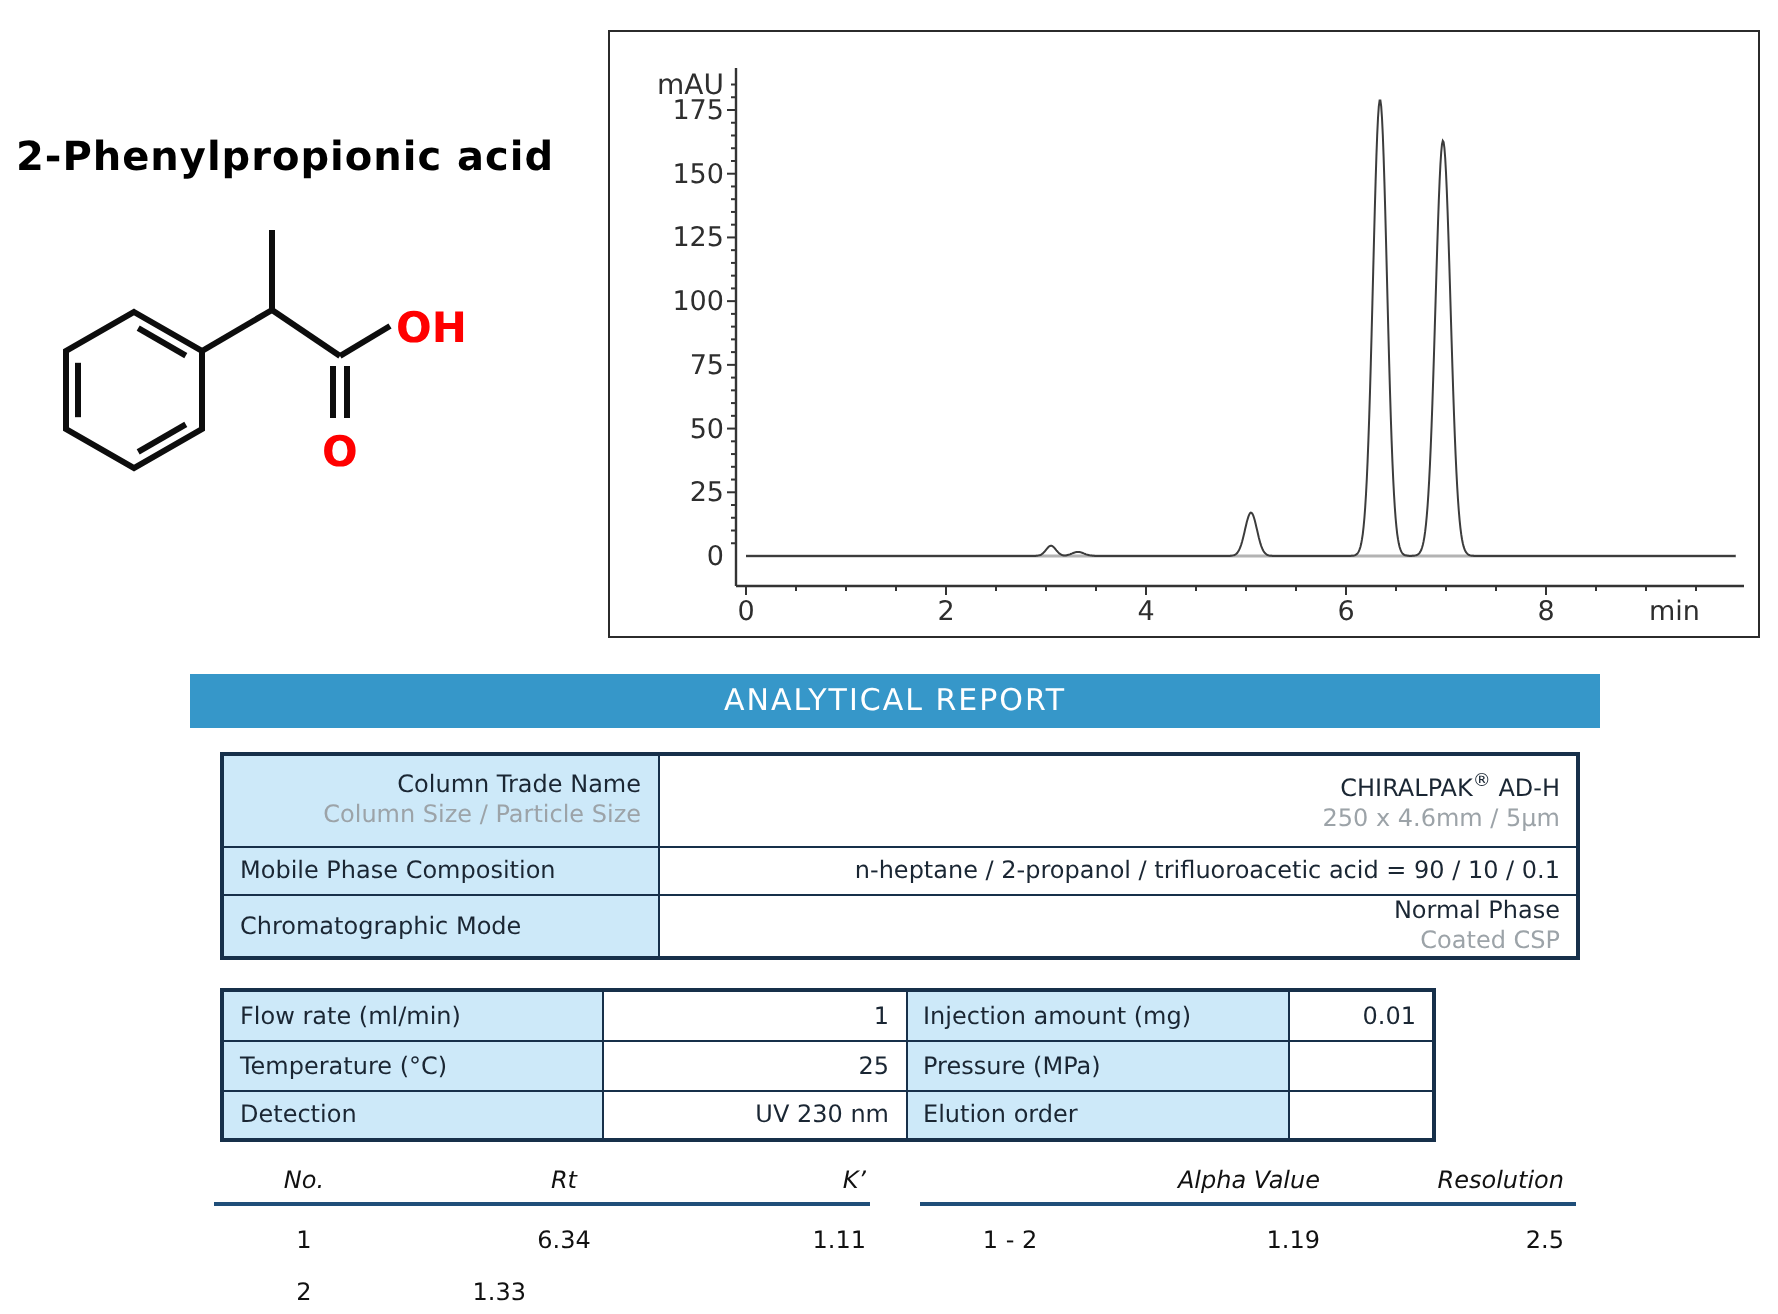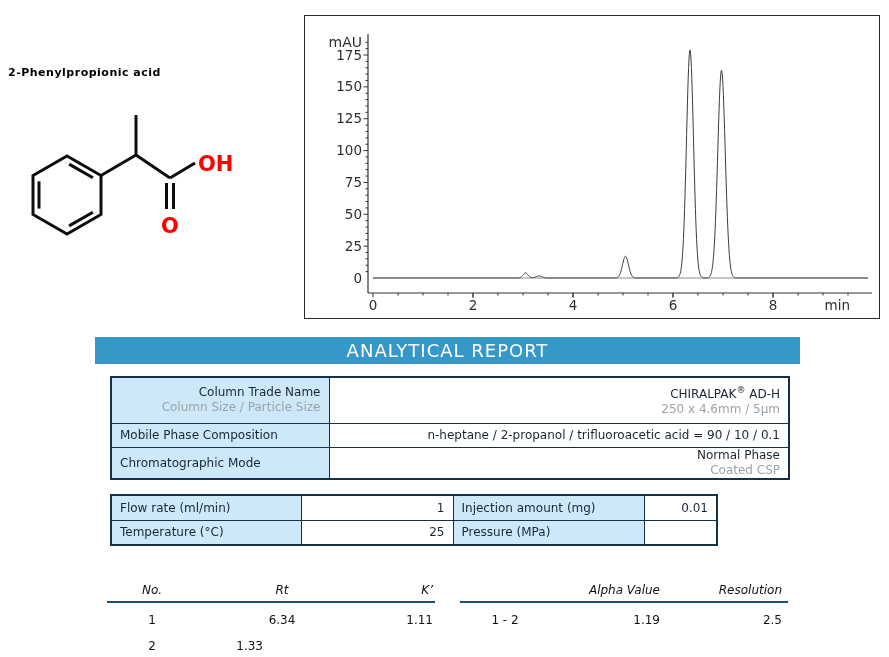"2-Phenylpropionic acid" .compound-name { font-size: 11px -> 20px }
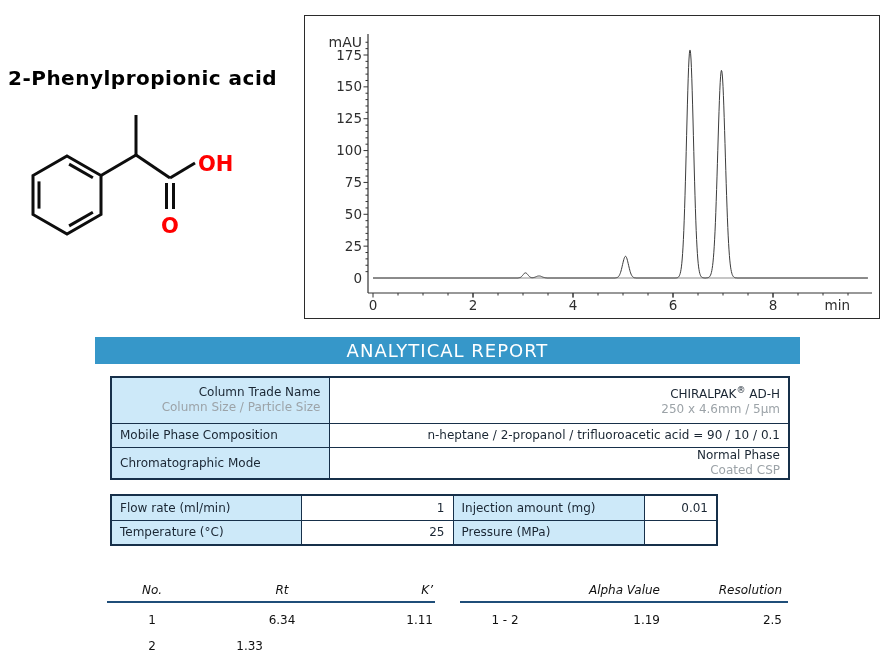"ANALYTICAL REPORT" .banner { font-size: 18px -> 15px }
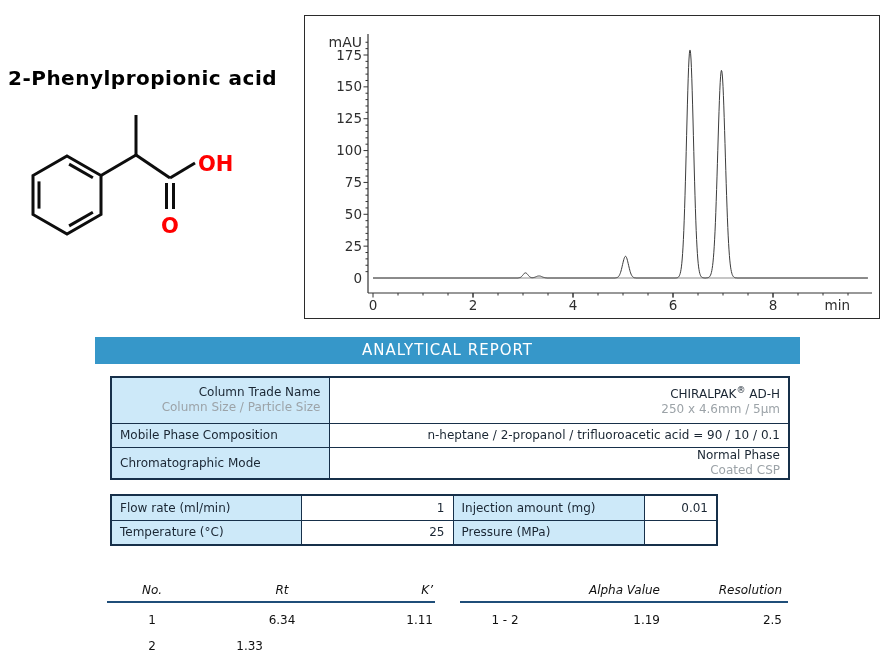"Detection" tr { html: none -> <tr> <td>Detection</td> <td>UV 230 nm</td> <td>Elution order</td> <td></td> </tr> }
